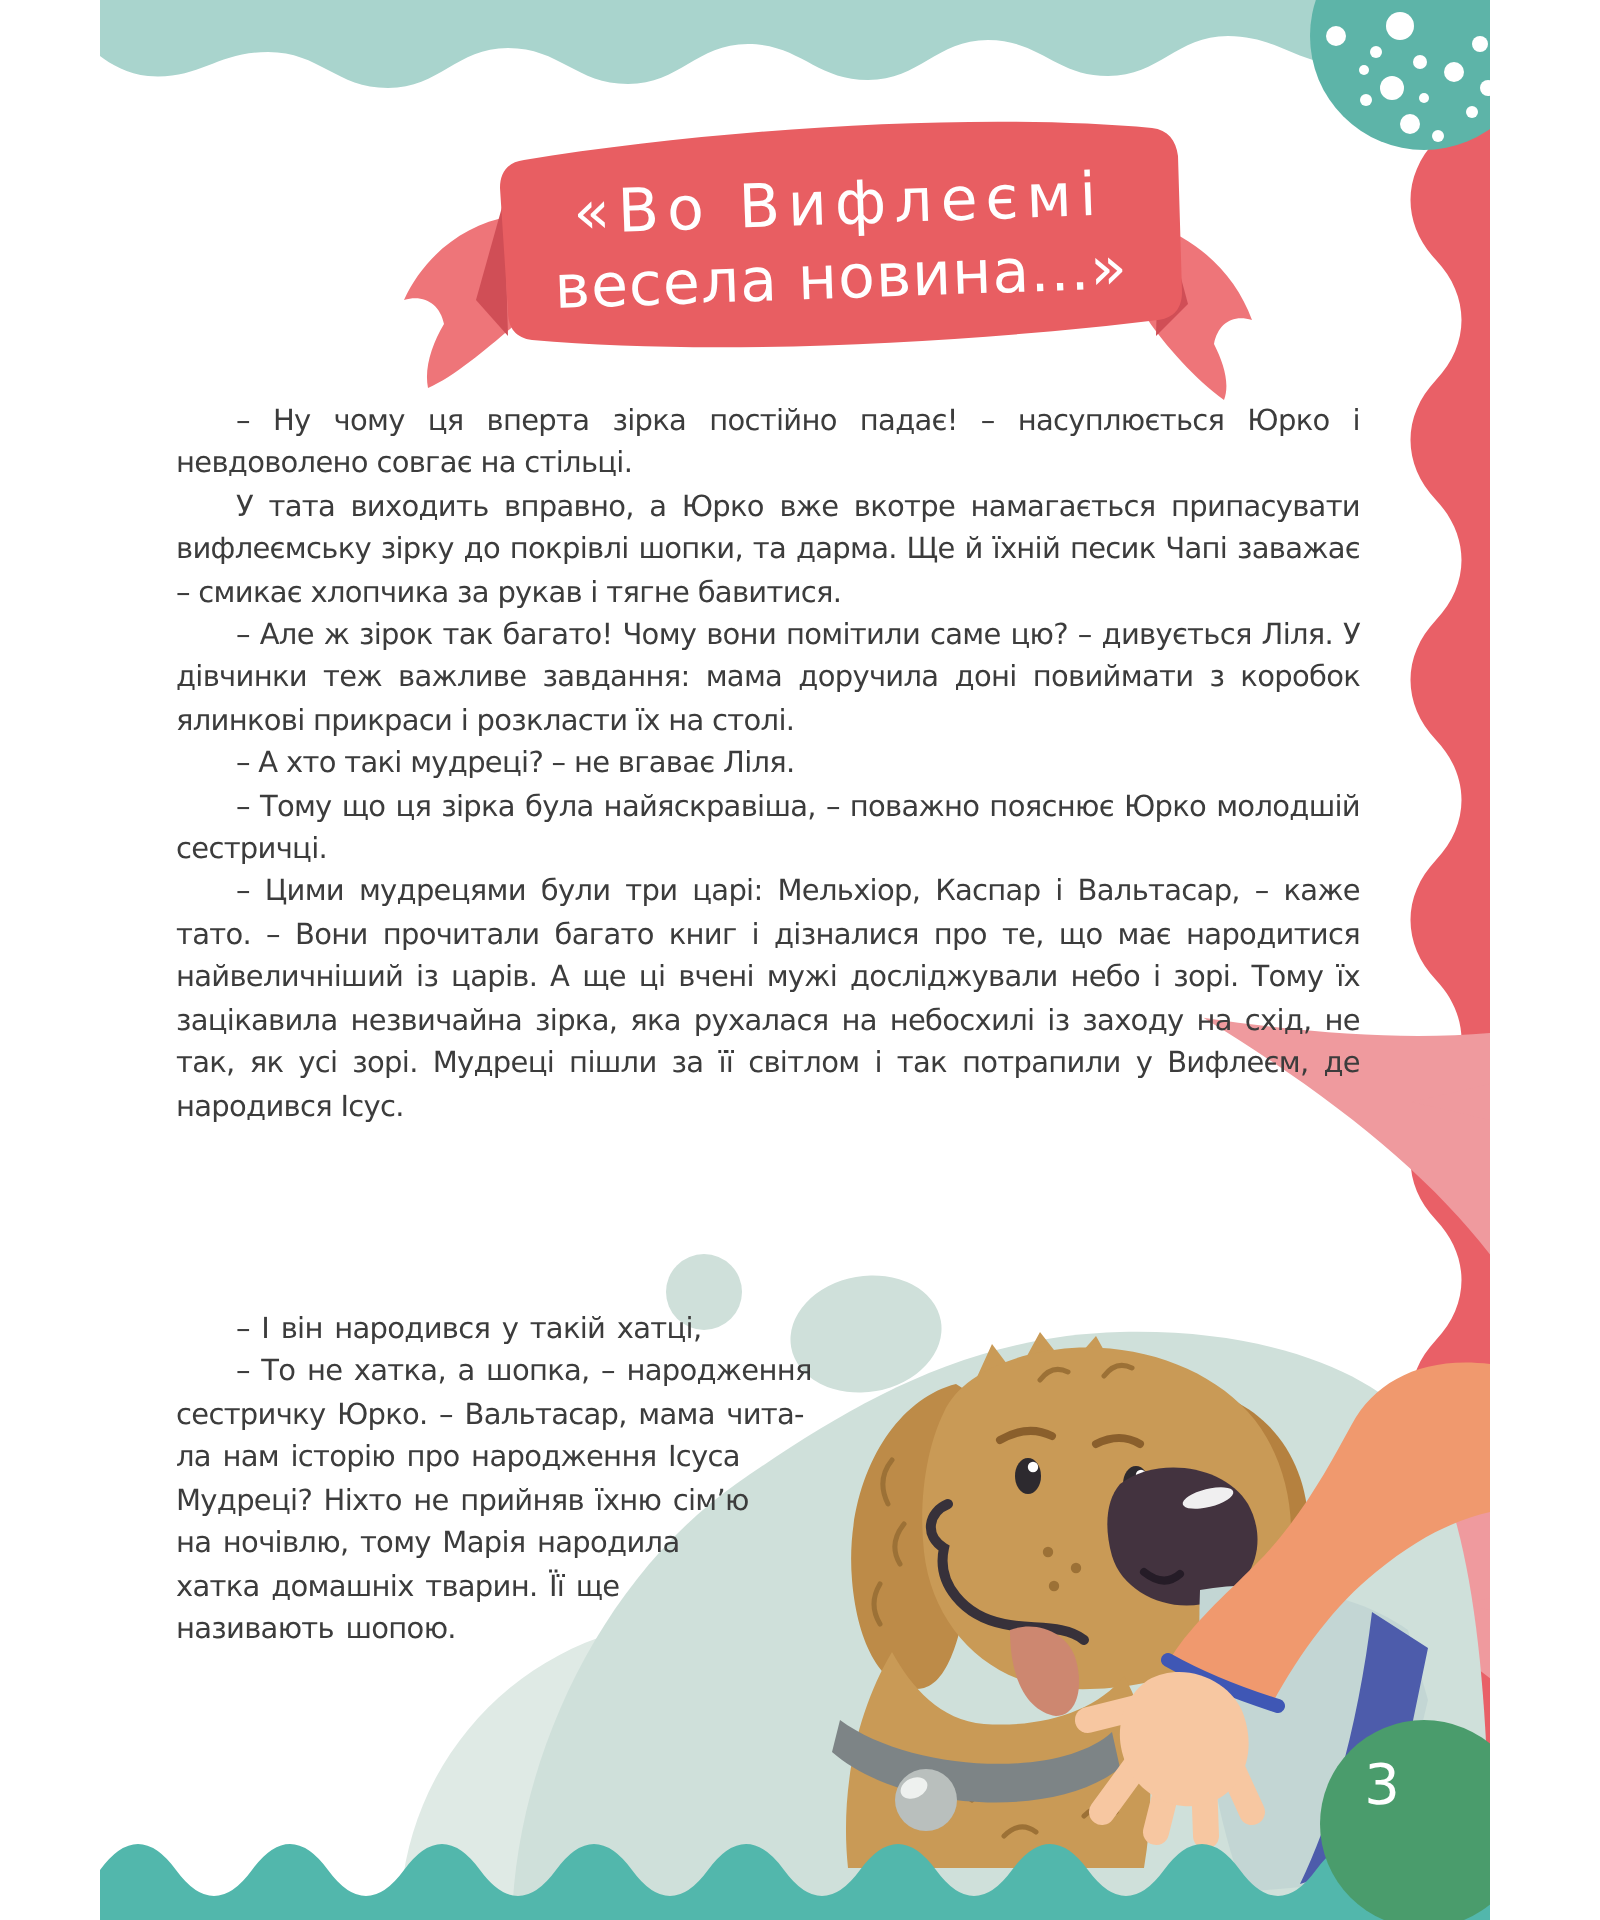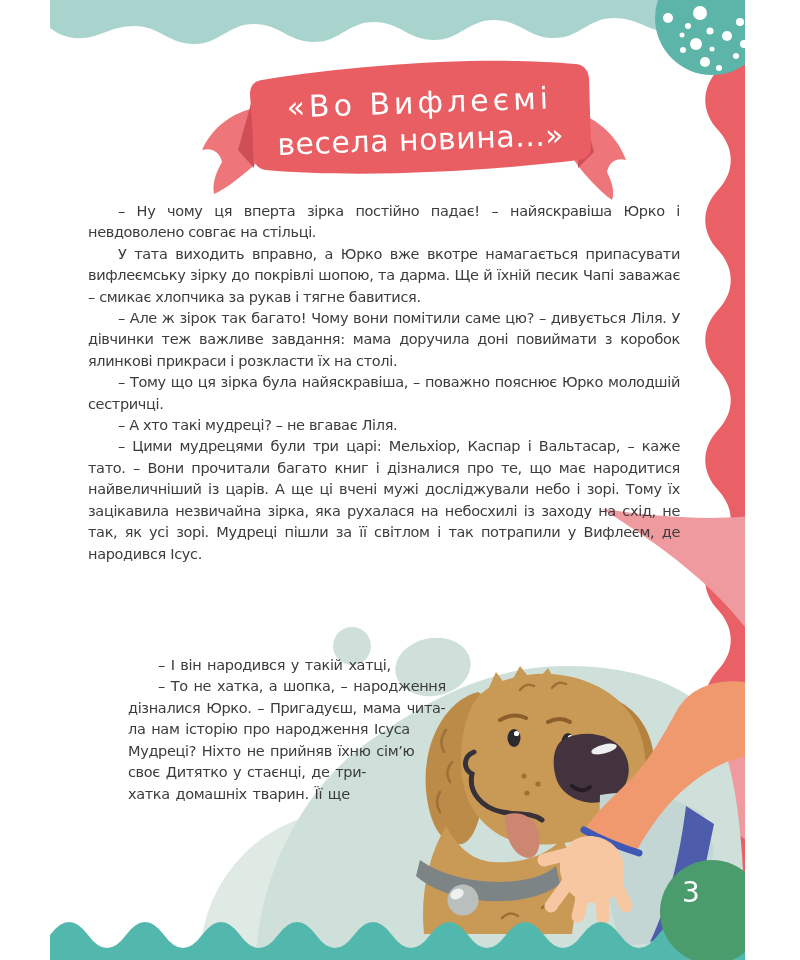"– Ну чому ця вперта" p { text: найяскравіша -> насуплюється }
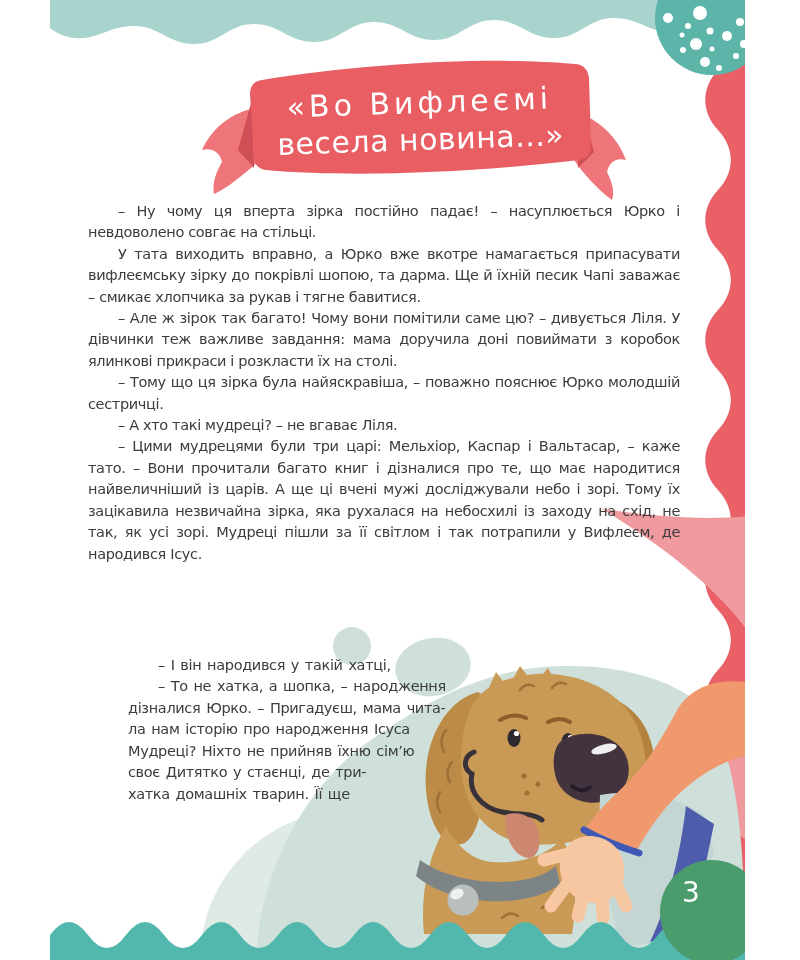"У тата виходить вправно, а" p { text: шопою -> шопки }
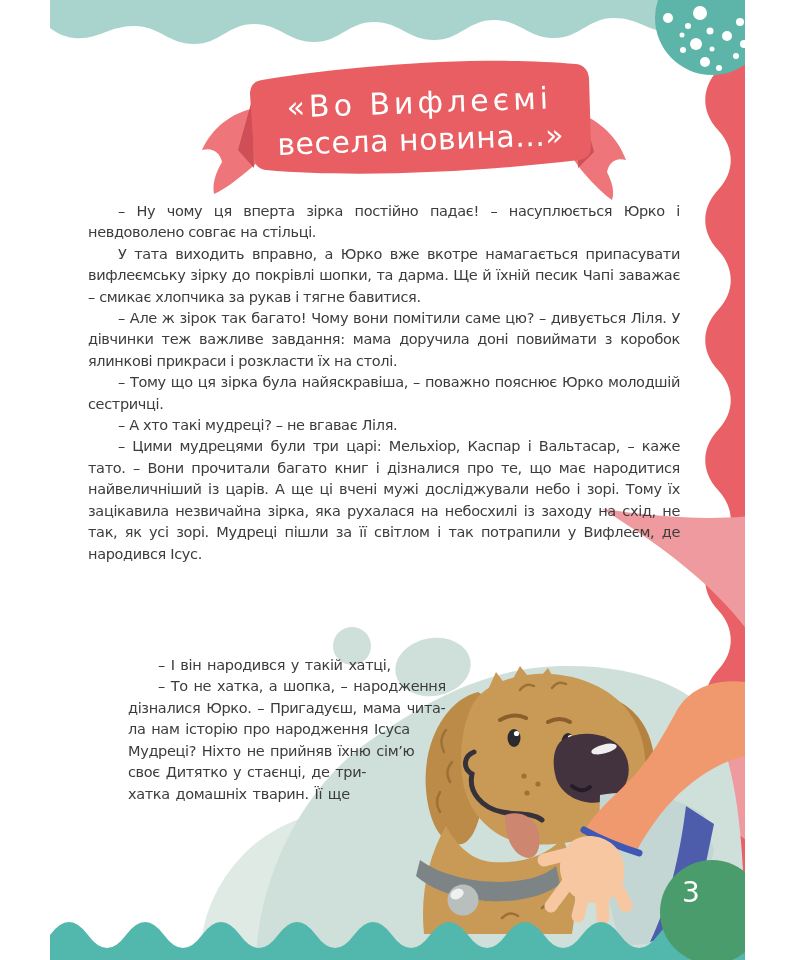"– Тому що ця зірка" p { order: before "– А хто такі мудреці?" -> after "– А хто такі мудреці?" }
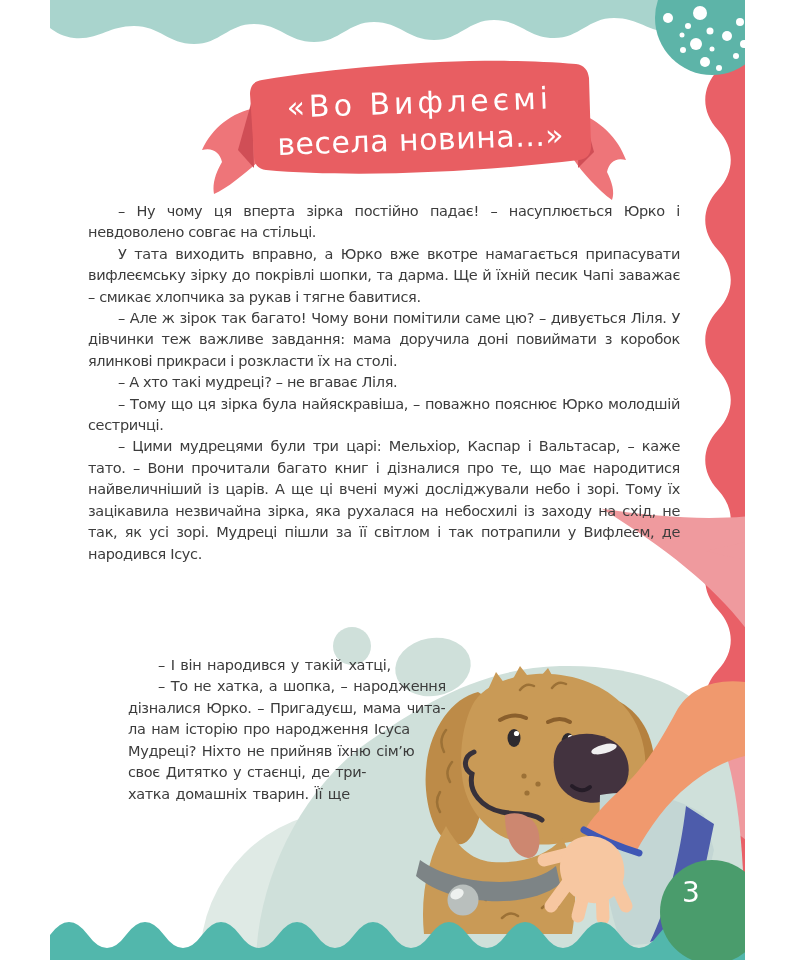"– І він народився у" .narrow { margin-left: 40px -> none }
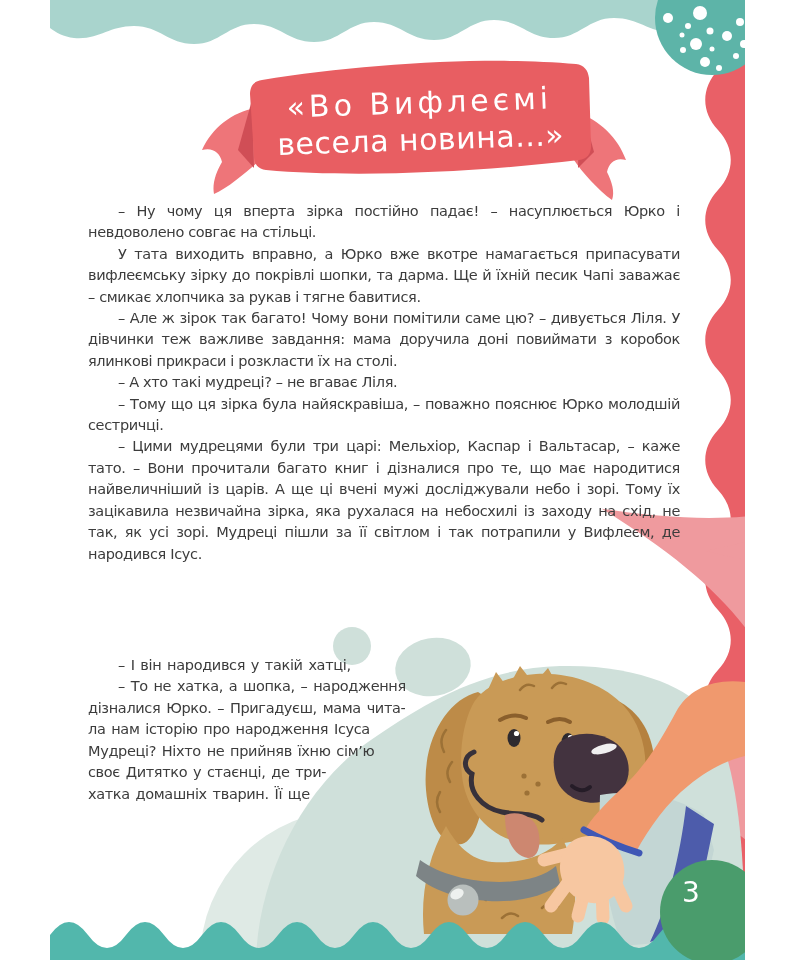"дізналися Юрко. – Пригадуєш, мама" div { text: дізналися Юрко. – Пригадуєш -> сестричку Юрко. – Вальтасар }
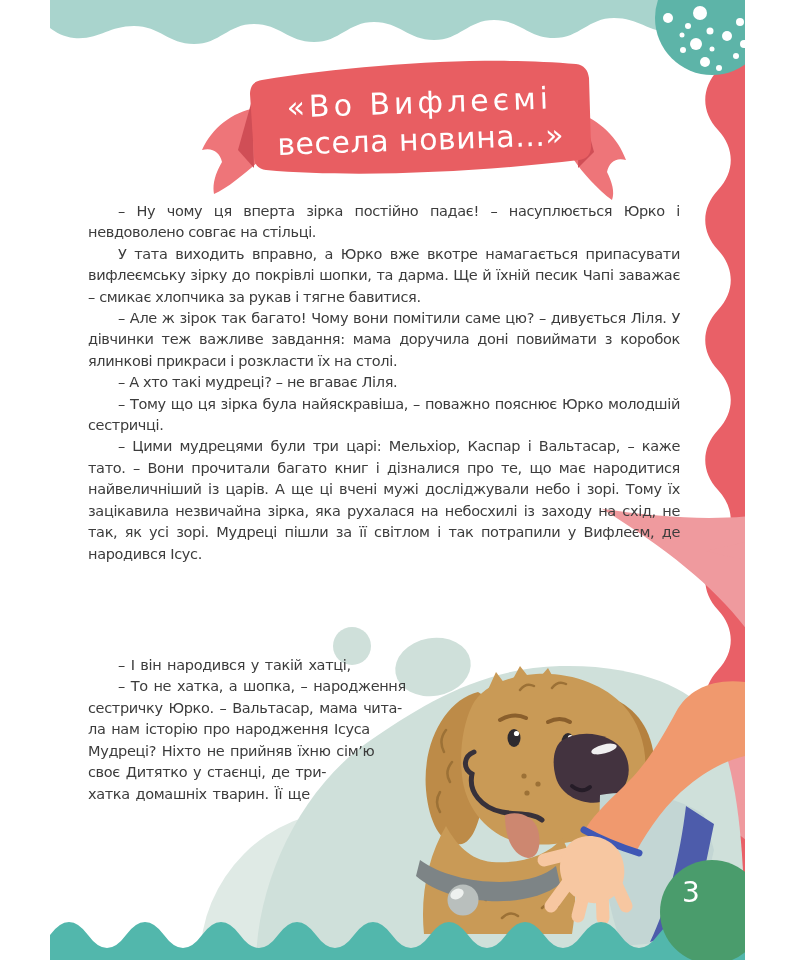"на ночівлю, тому Марія народила" div { html: none -> <div>на ночівлю, тому Марія народила</div> }
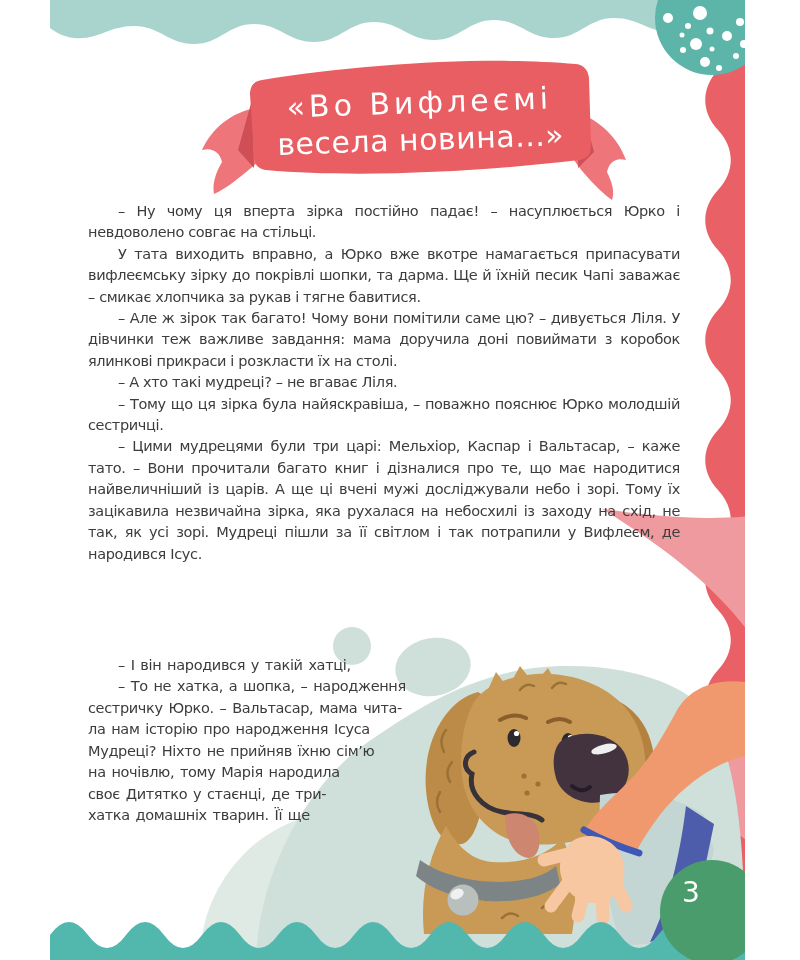"своє Дитятко у стаєнці, де" div { html: <div>своє Дитятко у стаєнці, де три-</div> -> none }
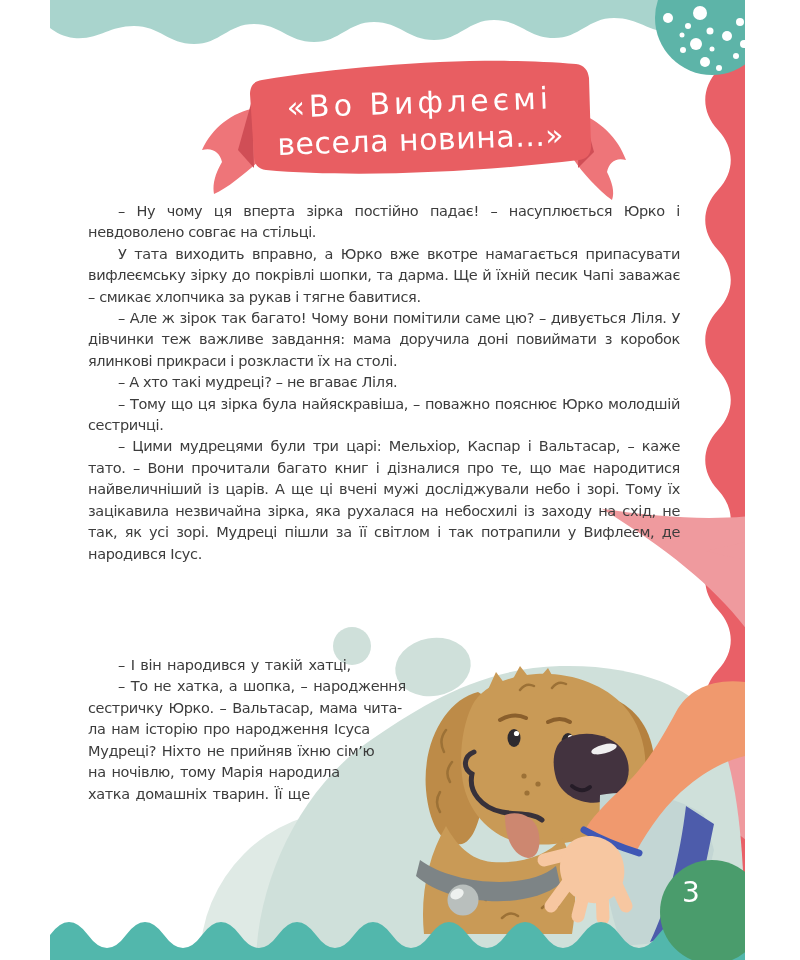"називають шопою." div { html: none -> <div>називають шопою.</div> }
